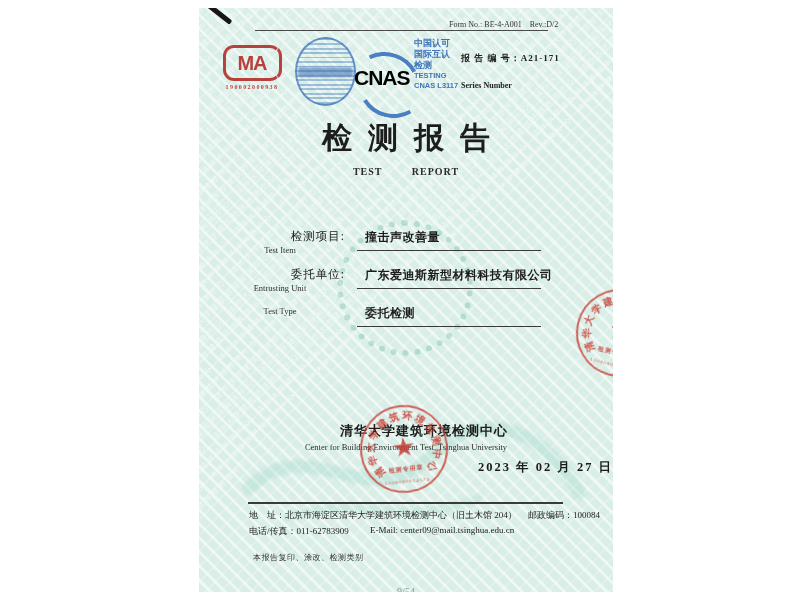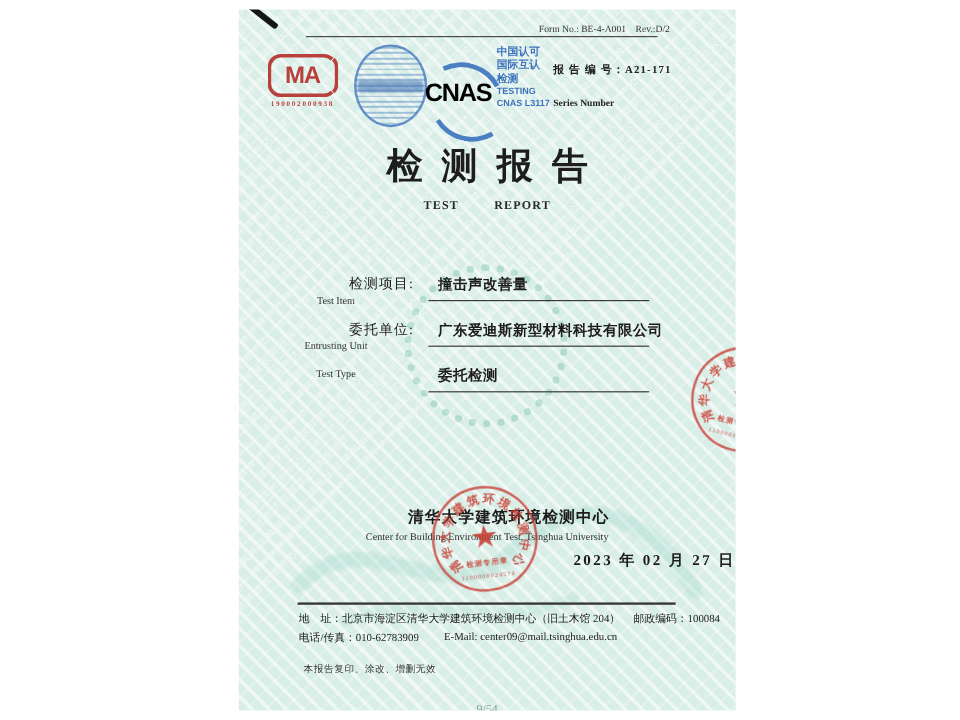"电话/传真：010-62783909" div.phone { text: 010-62783909 -> 011-62783909 }
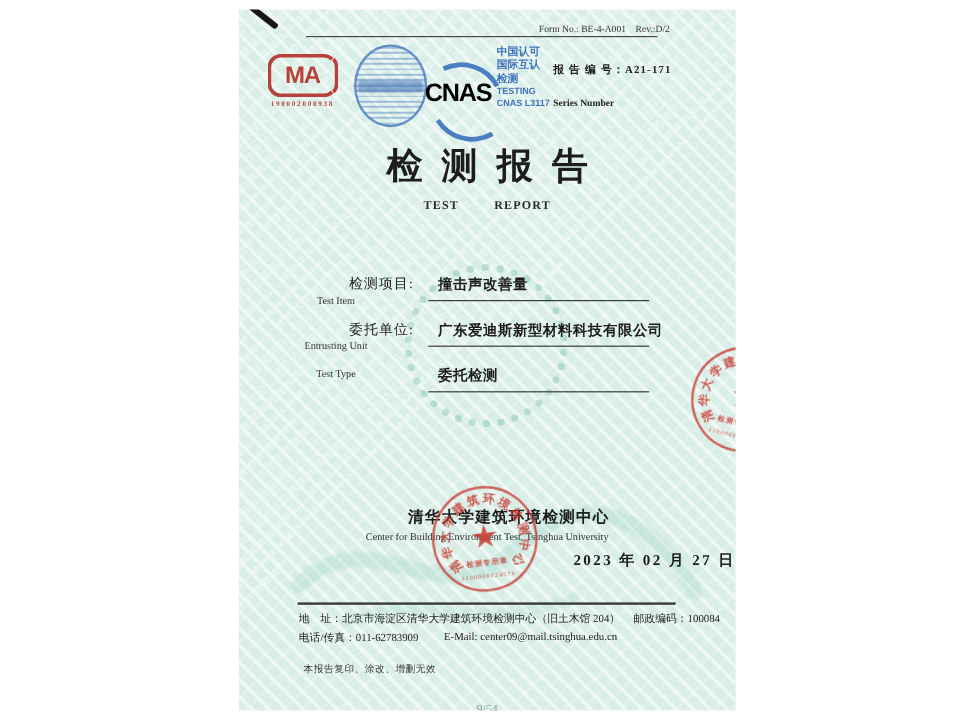"本报告复印、涂改、增删无效" div.note { text: 增删无效 -> 检测类别 }
